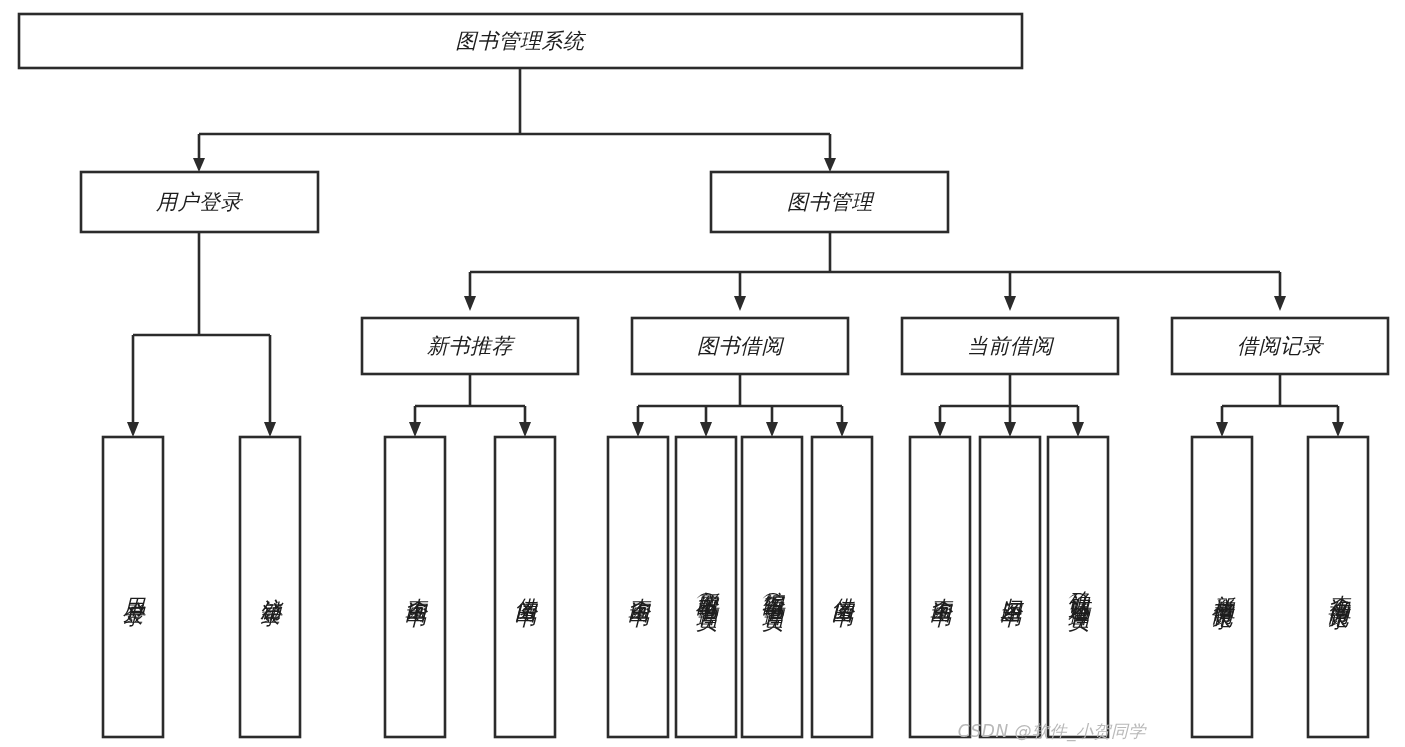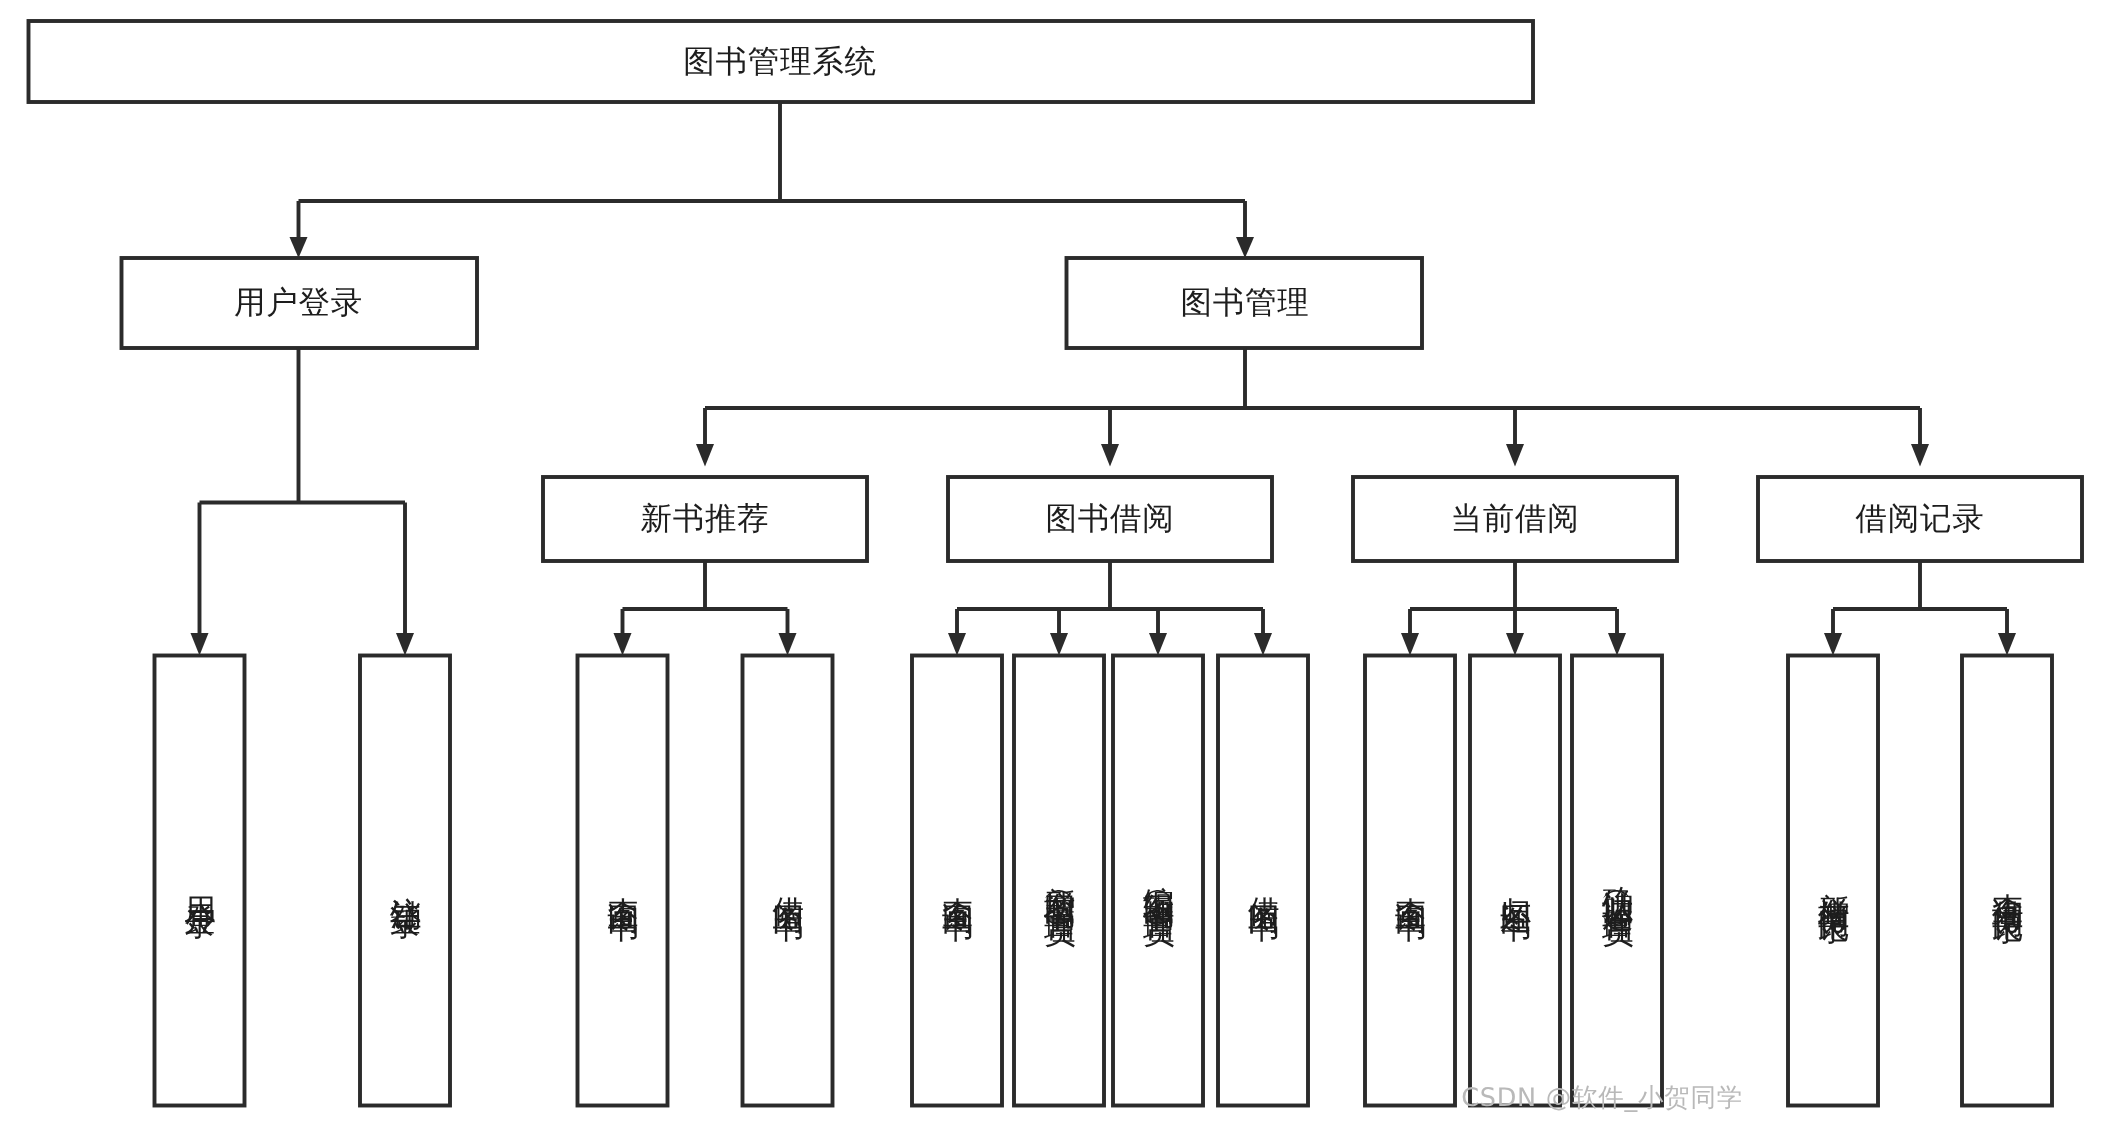"图书管理系统" #diagram-root { font-style: none -> italic }
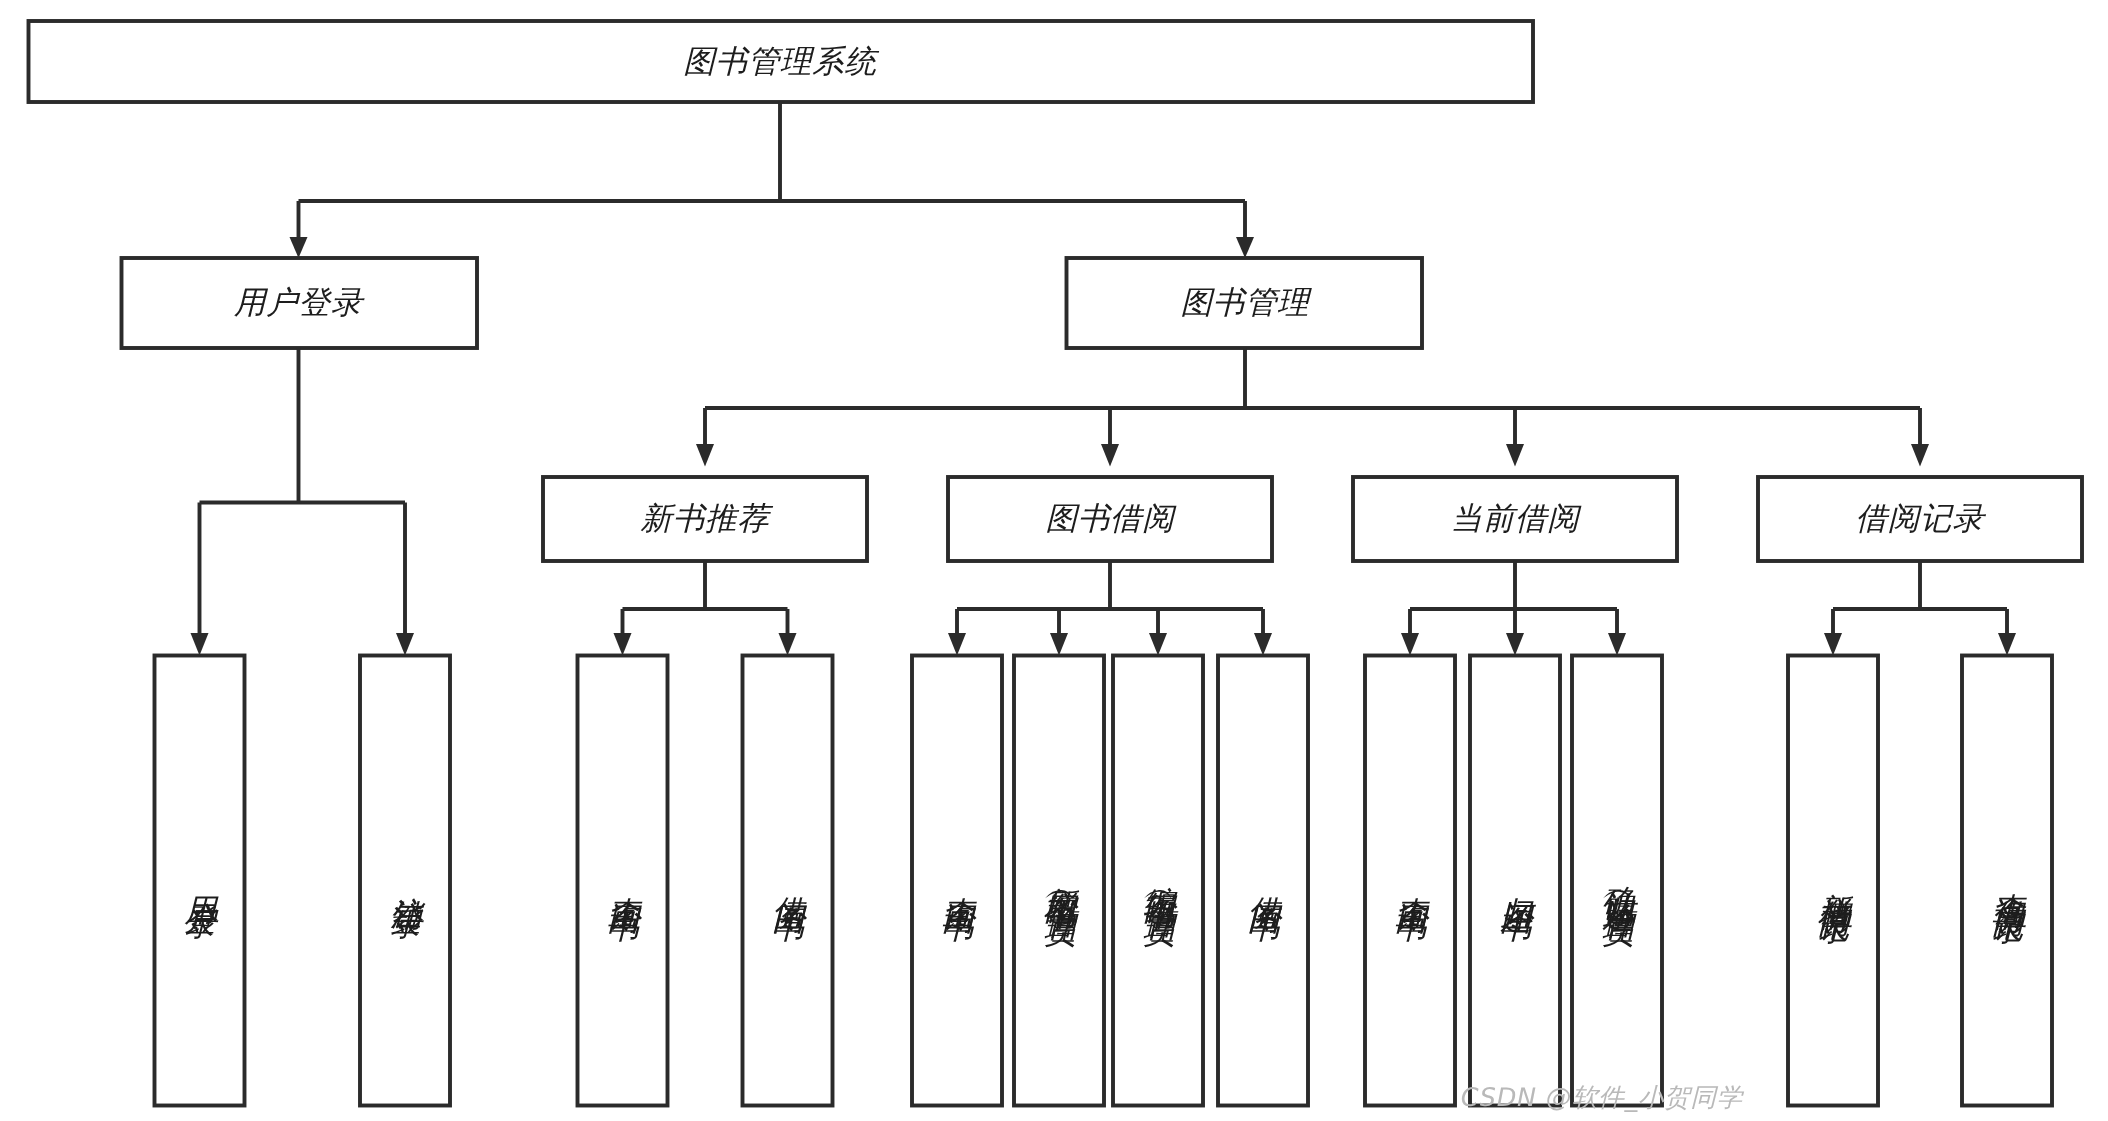"CSDN @软件_小贺同学" #watermark { right: 8px -> 24px }
